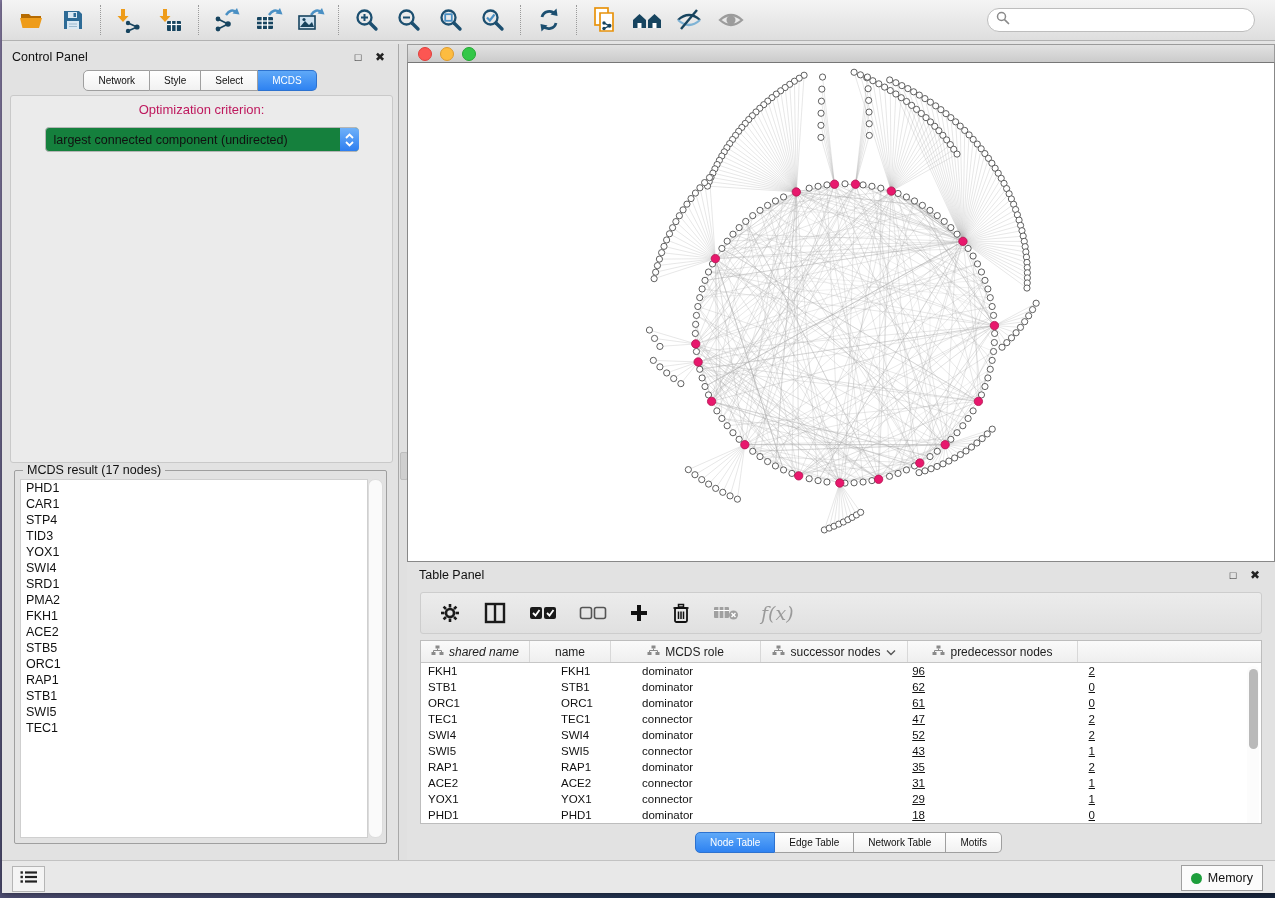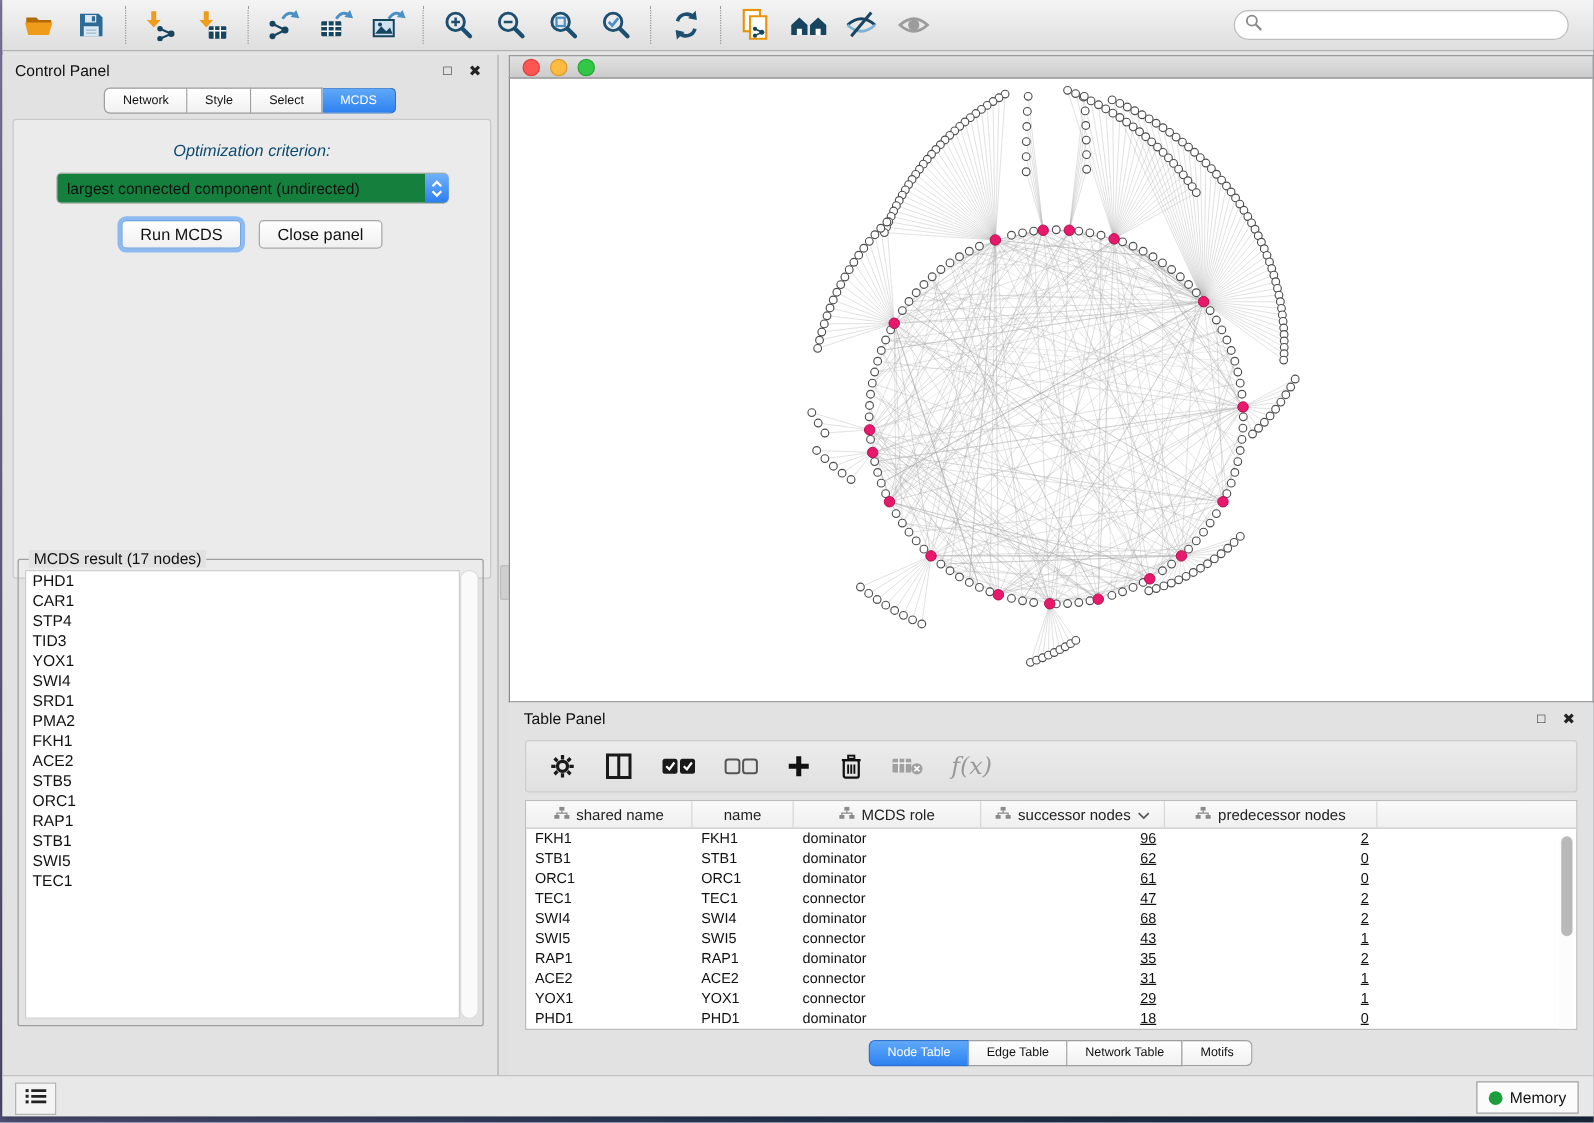"Optimization criterion:" .opt-label { color: #0c4a6e -> #be185d; font-style: italic -> none; margin-top: 17px -> 6px }
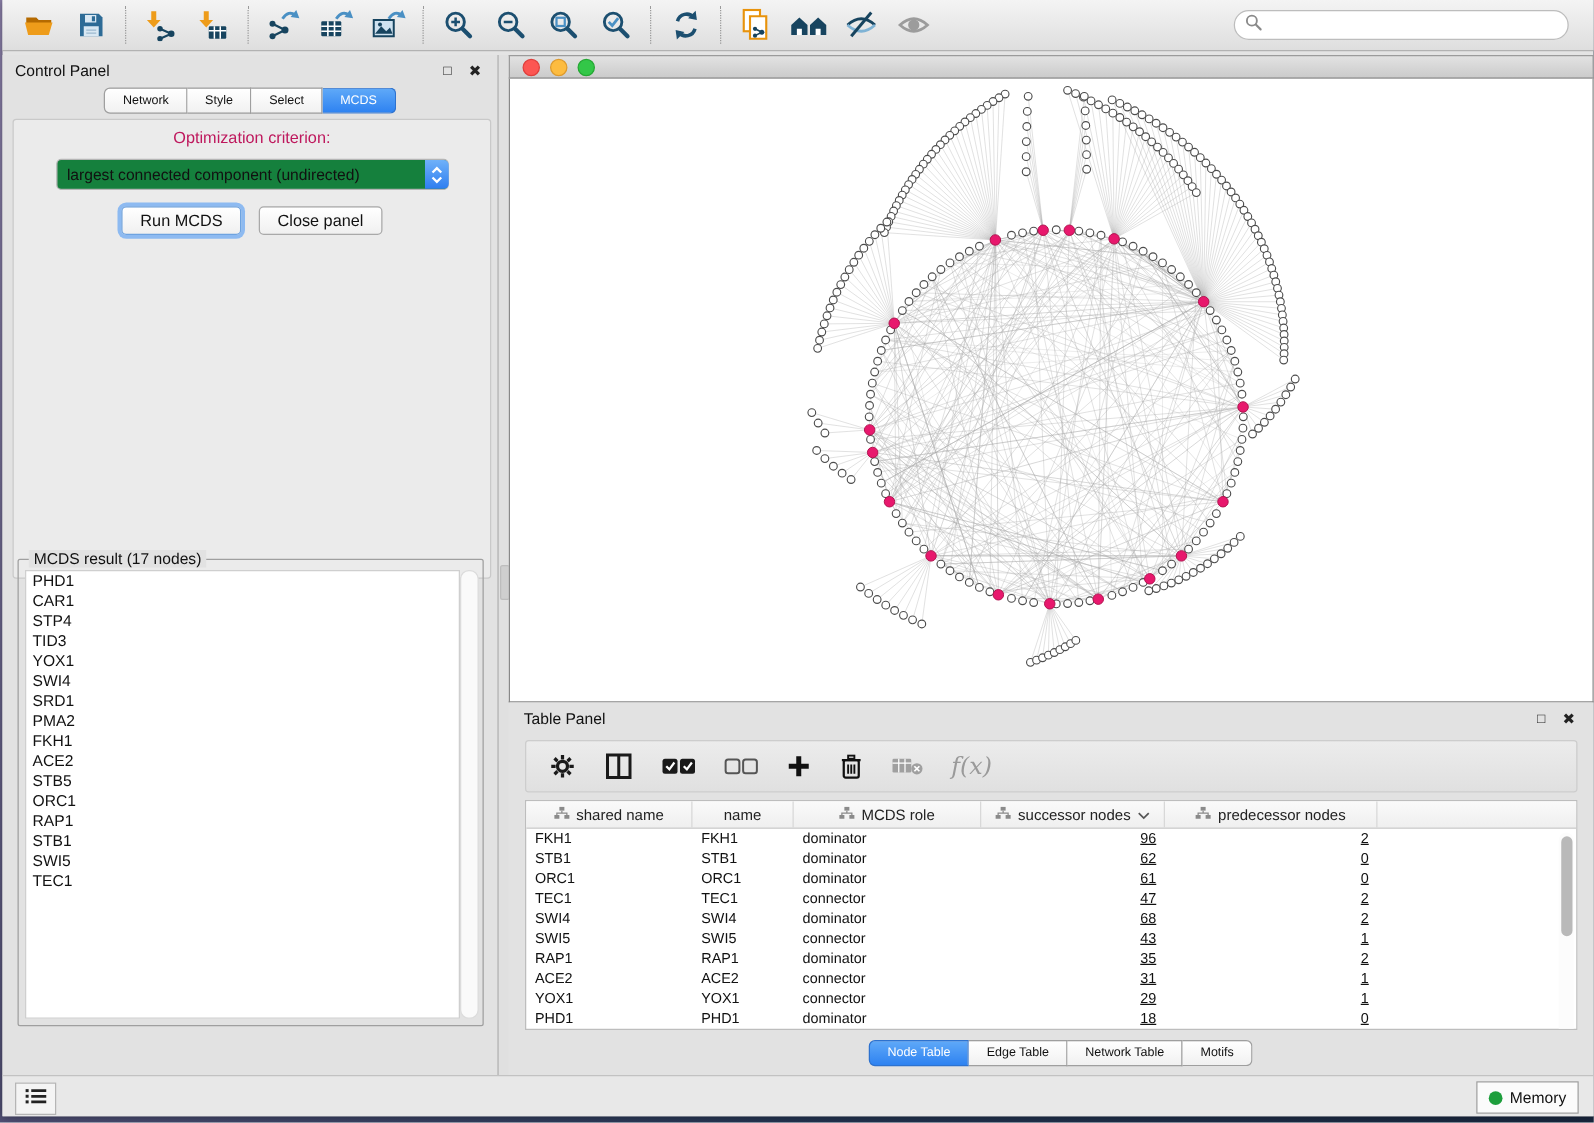"Run MCDS" div.btn-row { html: <div> <button>Run MCDS</button> <button>Close panel</button> </div> -> none }
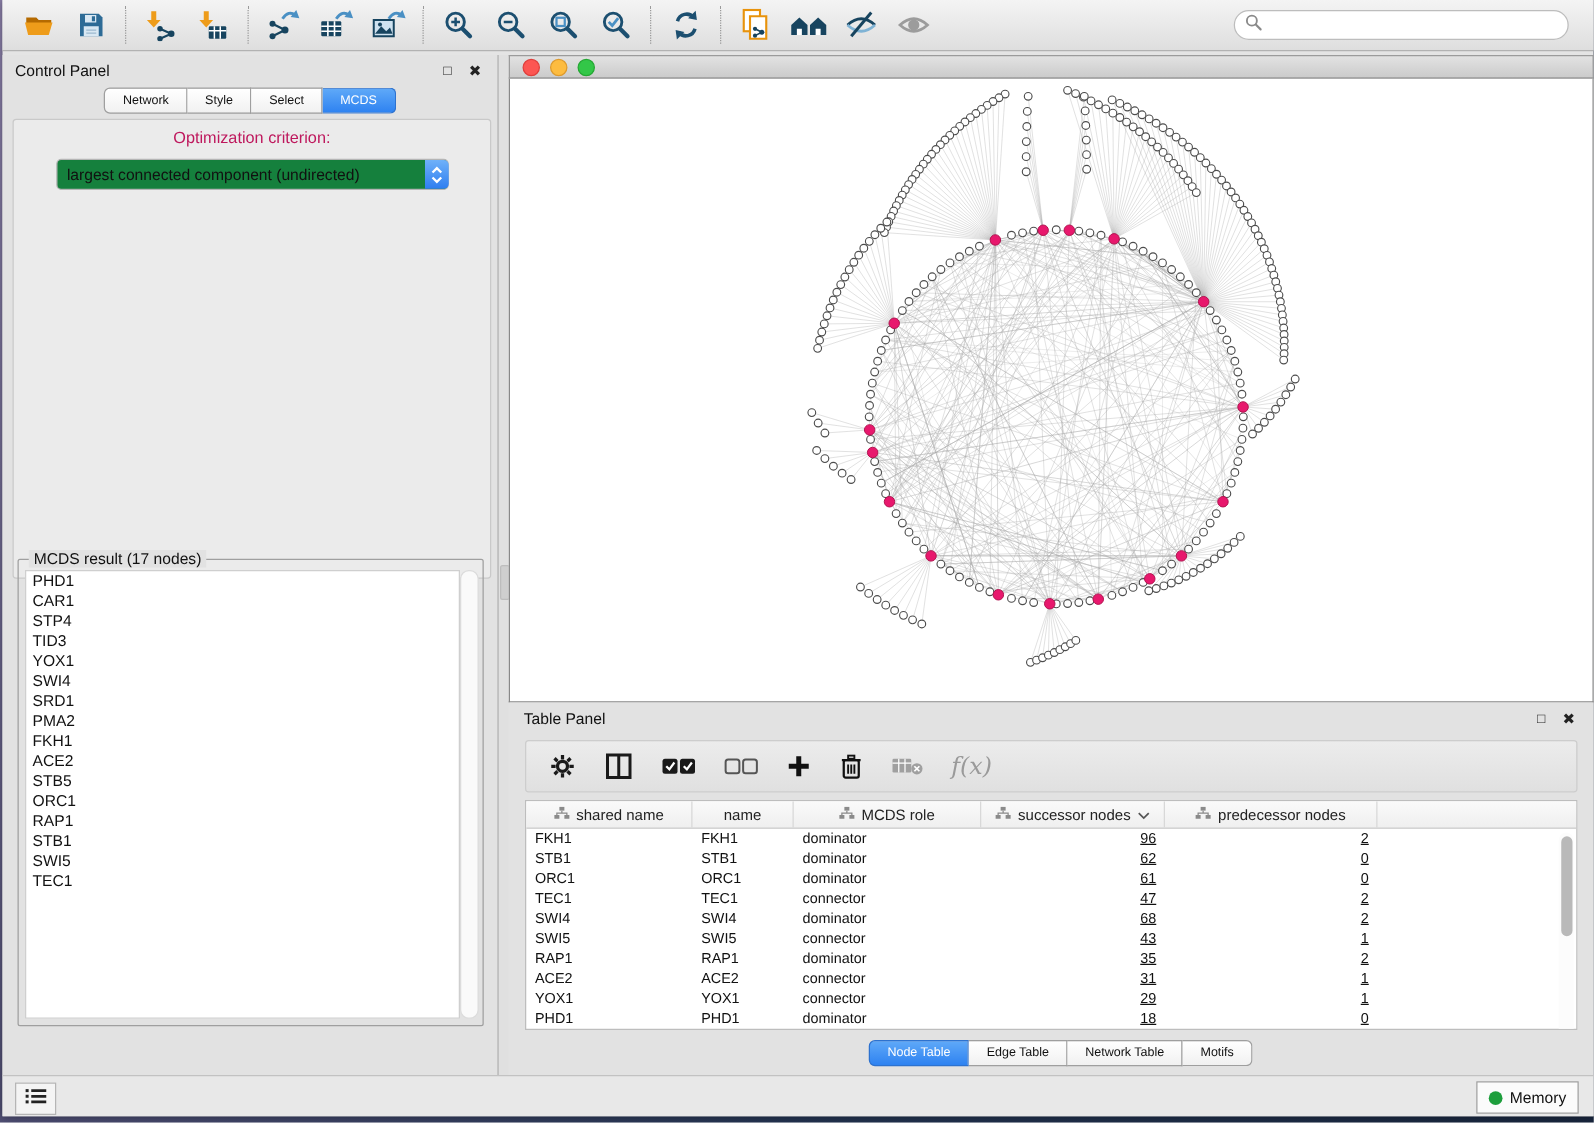"MCDS result (17 nodes)" .groupbox { top: 403px -> 426px }
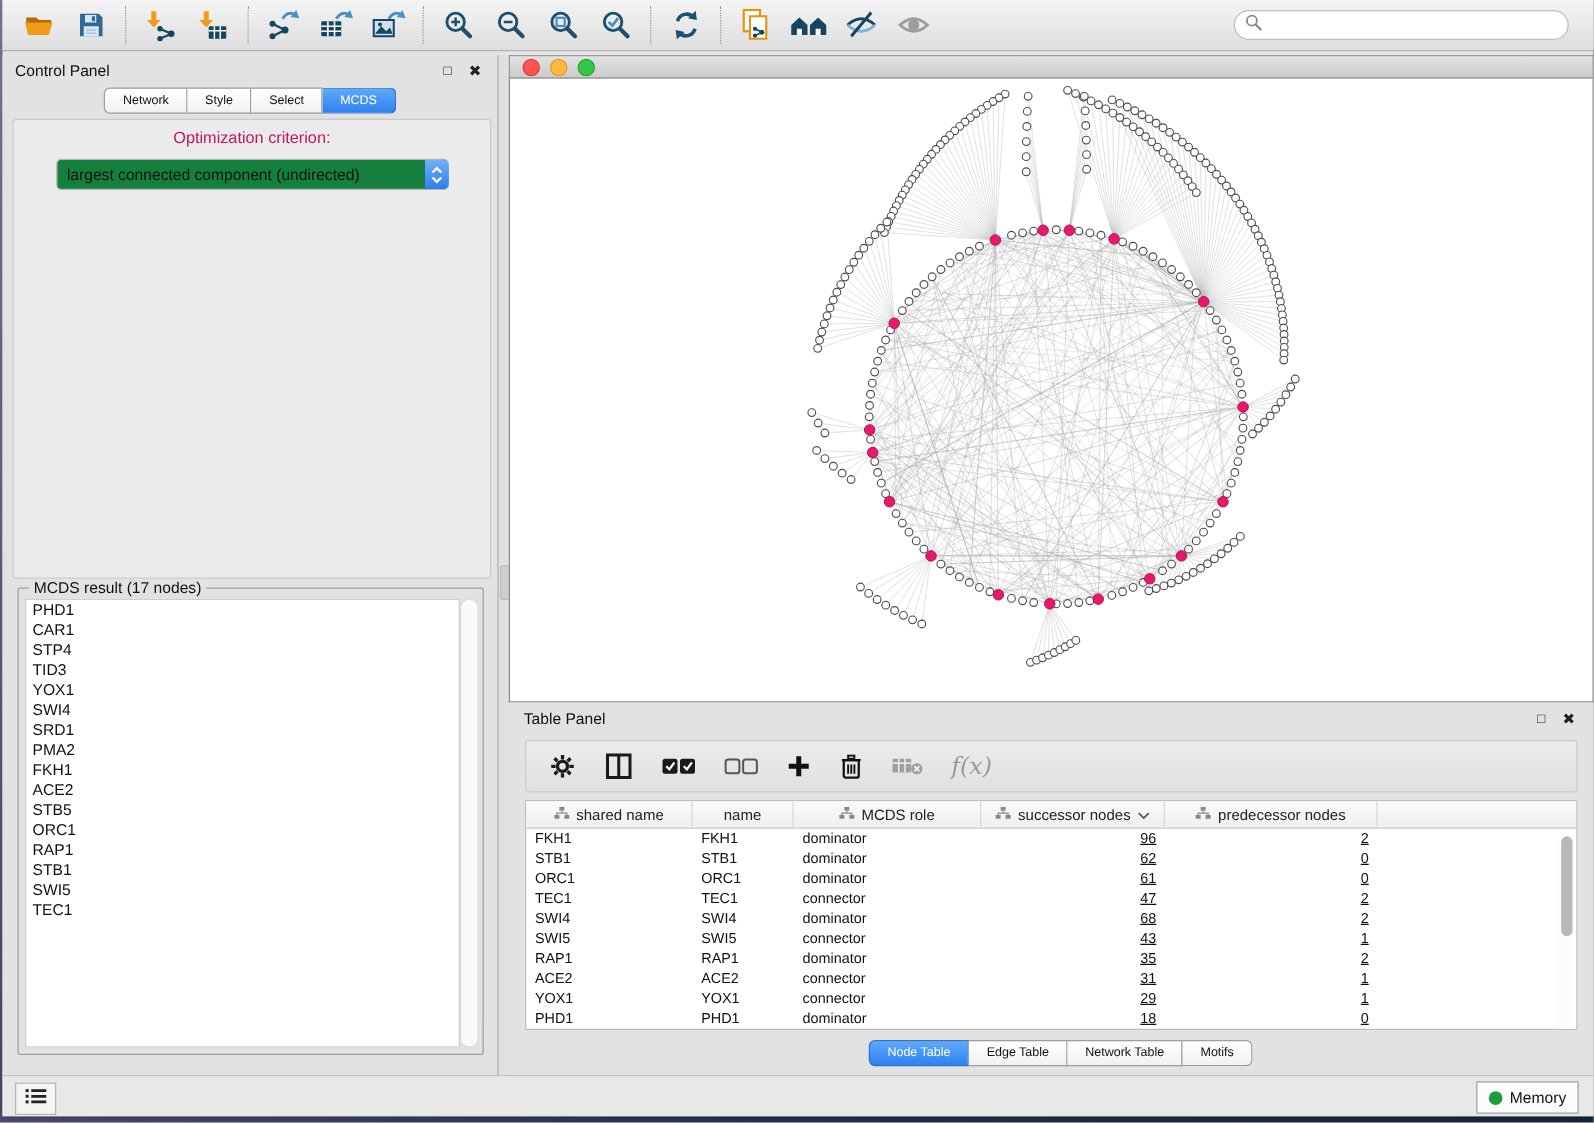"shared name" div.gh-cell { font-style: none -> italic; width: 133px -> 109px }
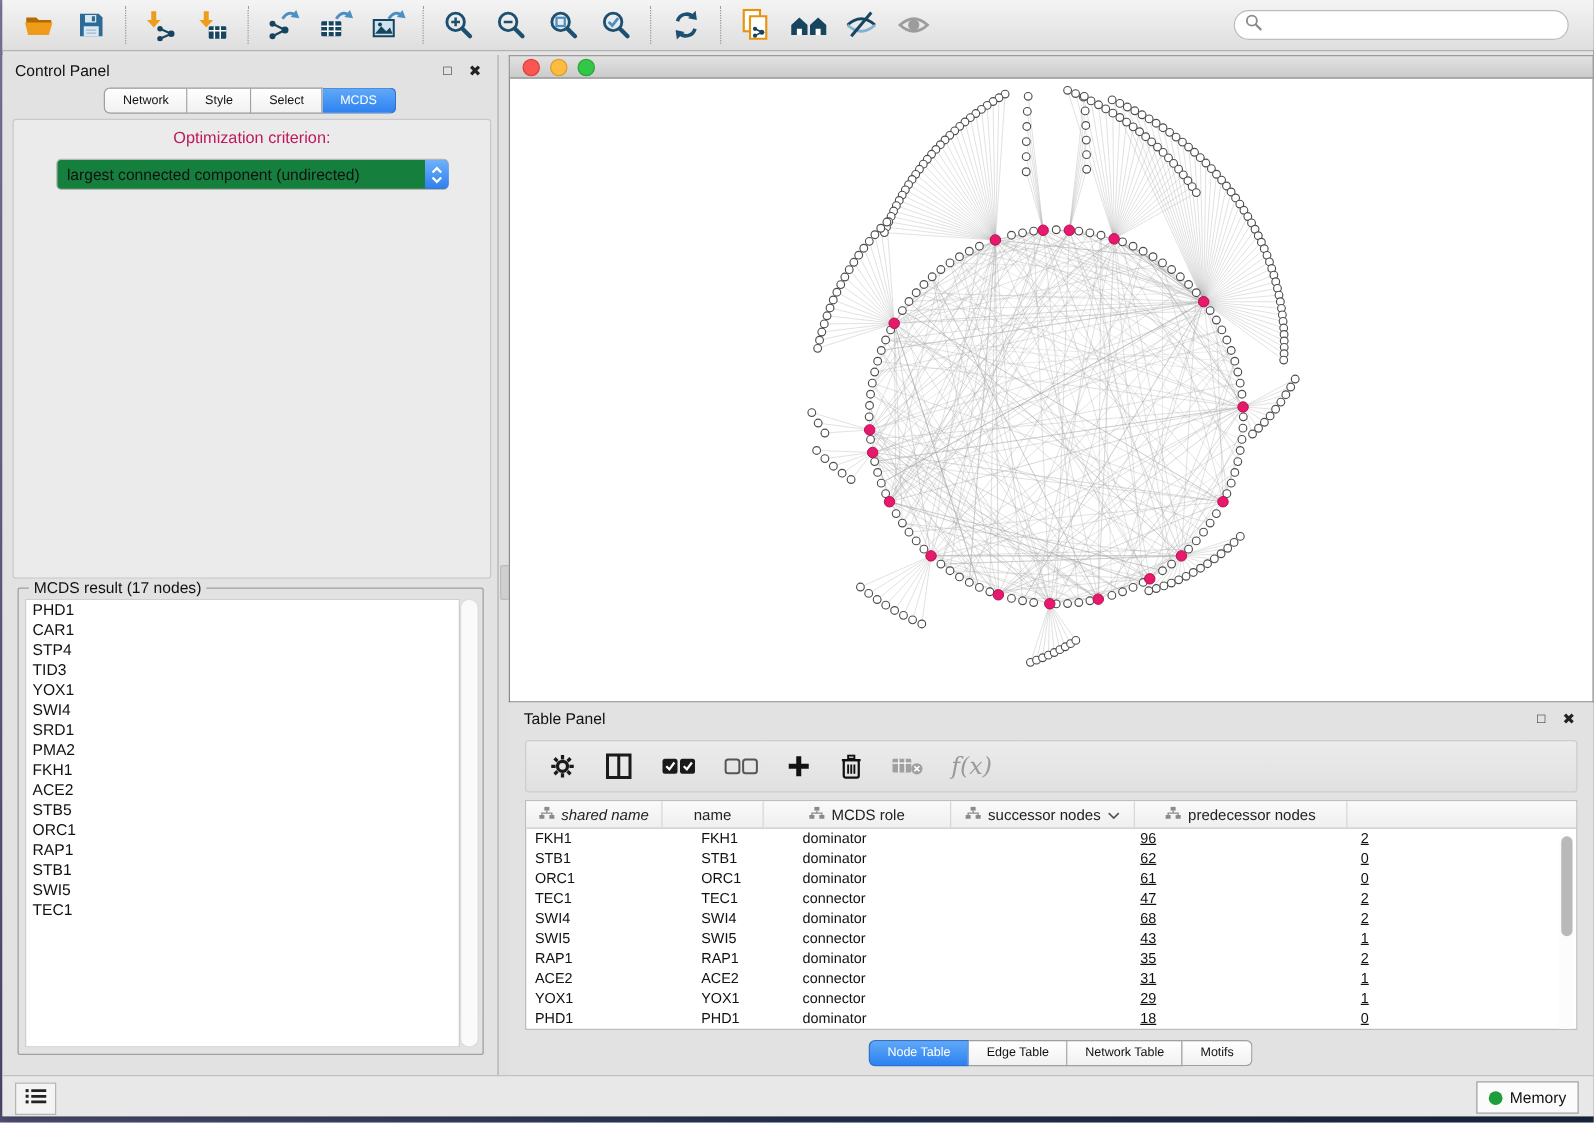"68" div.gcell { text: 68 -> 52 }
